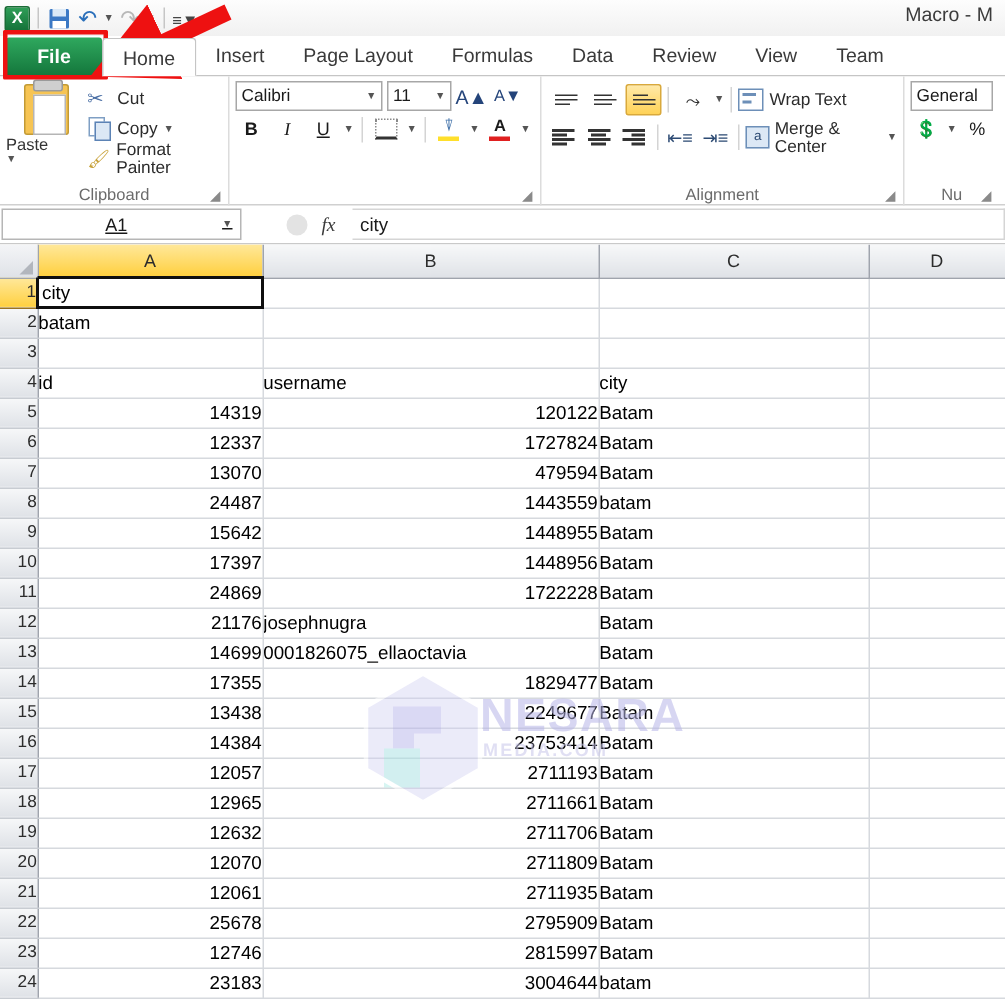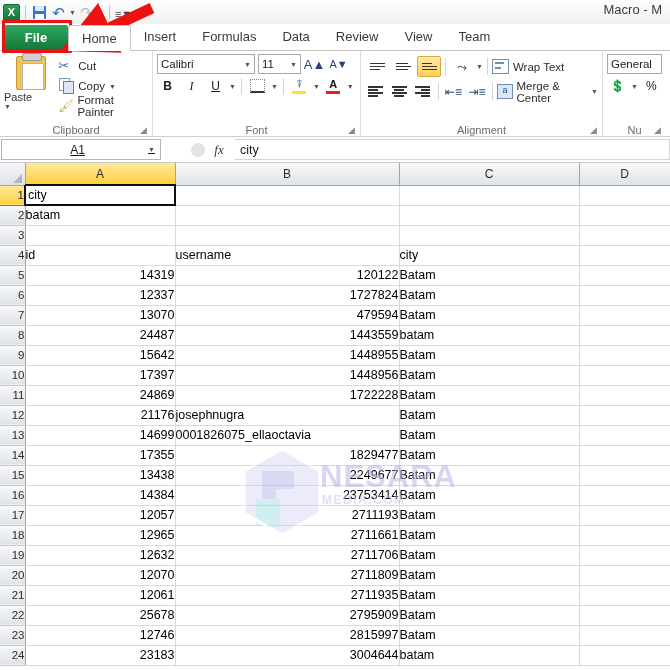"Page Layout" div.tab { html: none -> <div>Page Layout</div> }
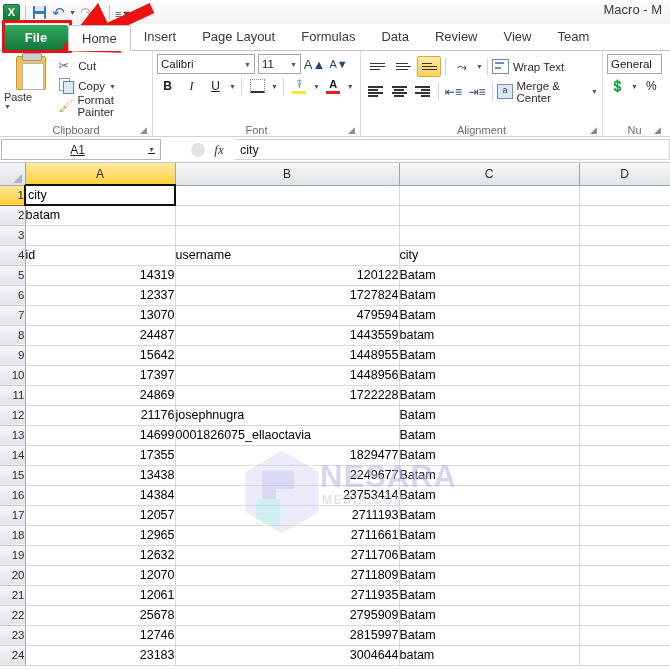"Font" div.glabel { html: <div>Font</div> -> none }
